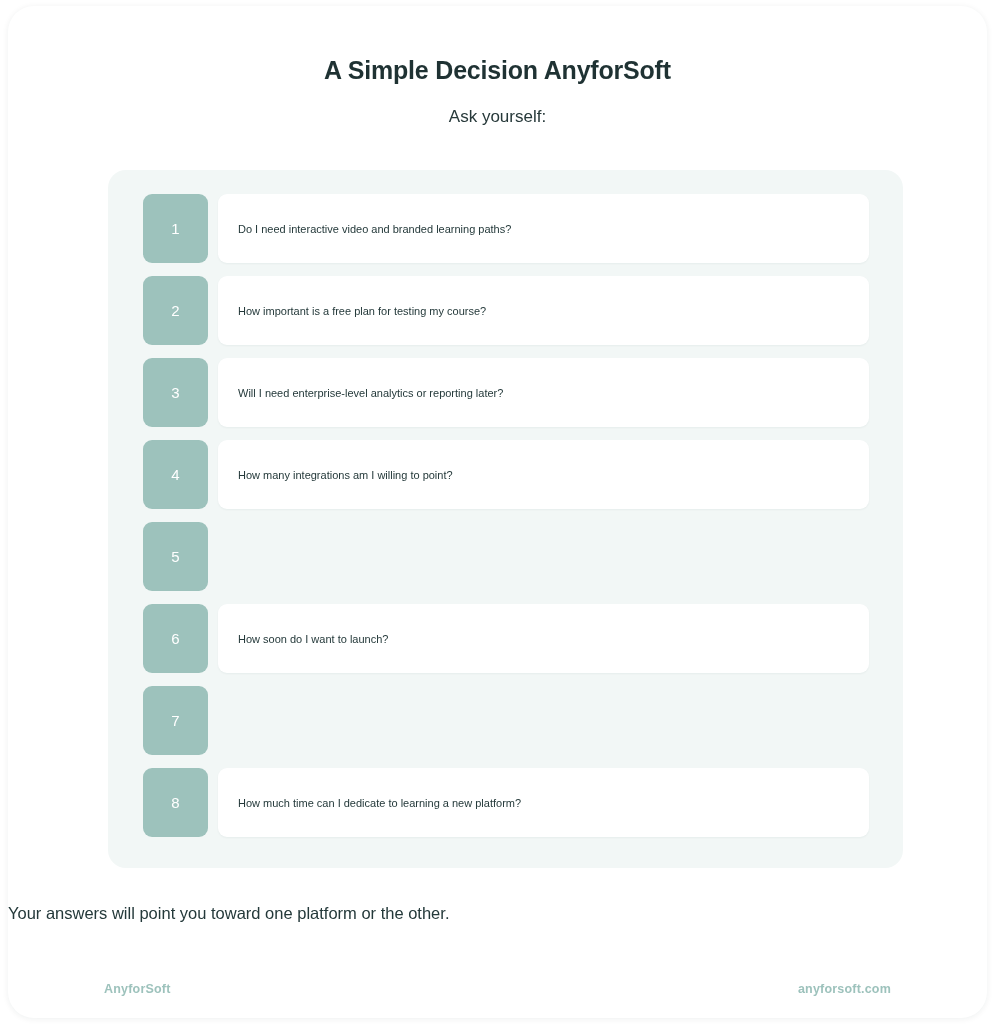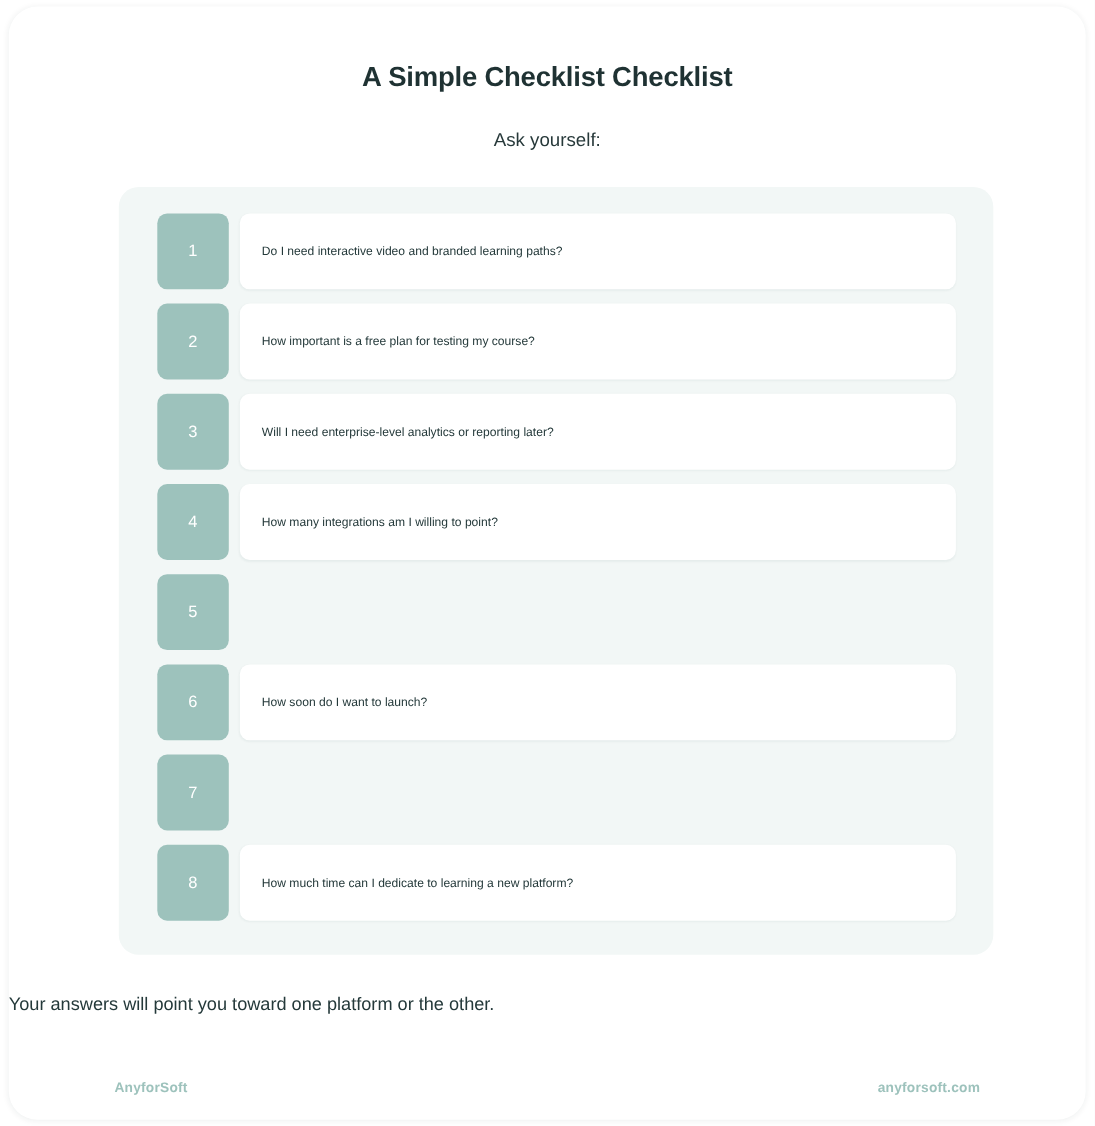"A Simple Checklist Checklist" h1.title { text: Checklist Checklist -> Decision AnyforSoft }
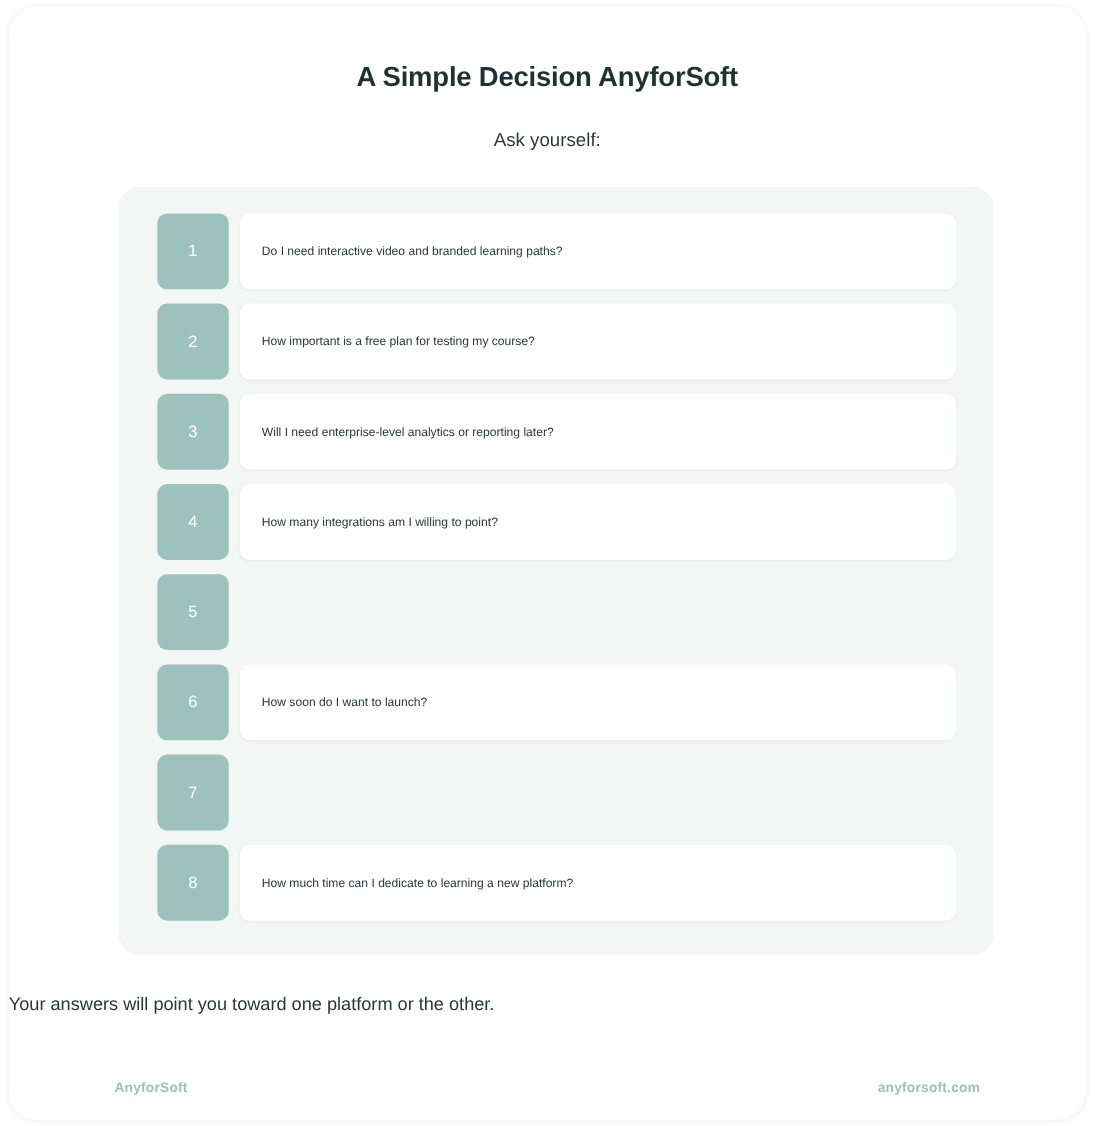"Ask yourself:" .subtitle { margin: 12px -> 1px }
